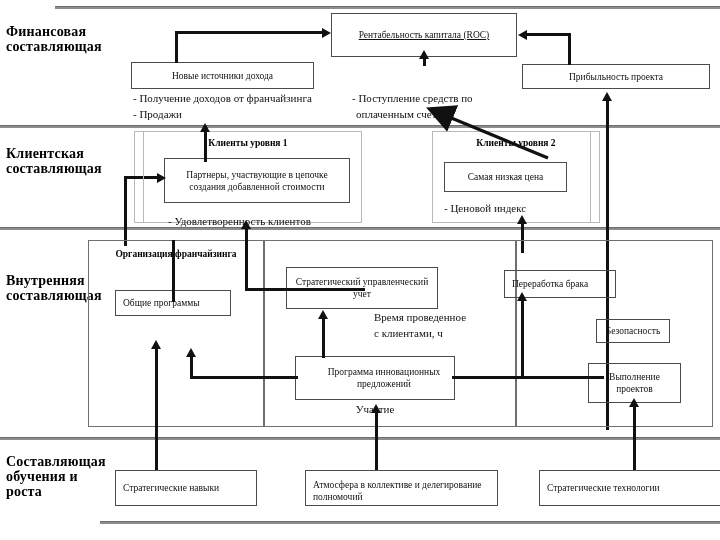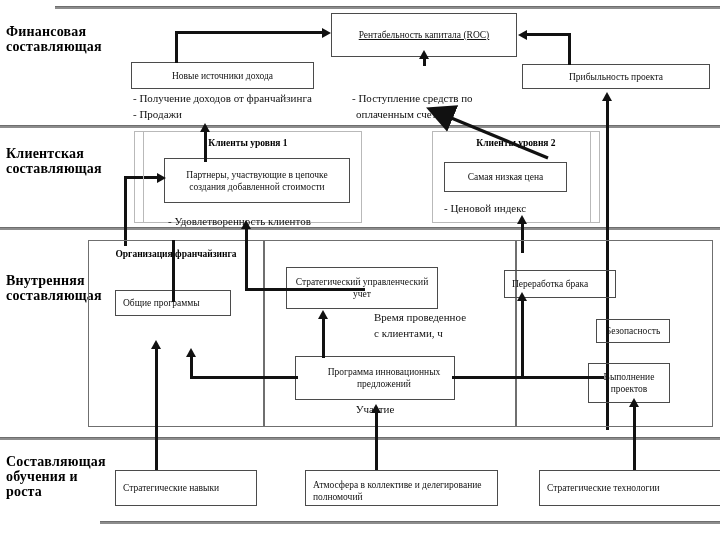"Выполнение проектов" div.obox { width: 82px -> 93px }
